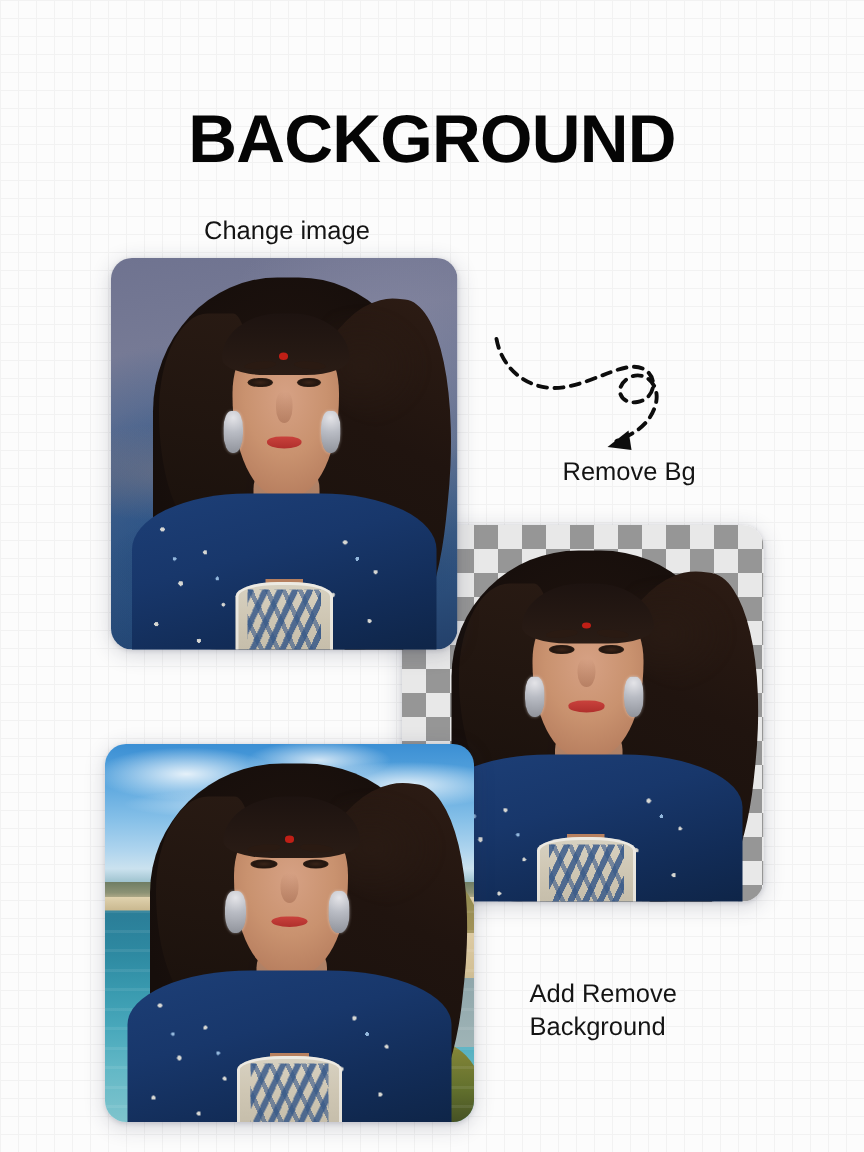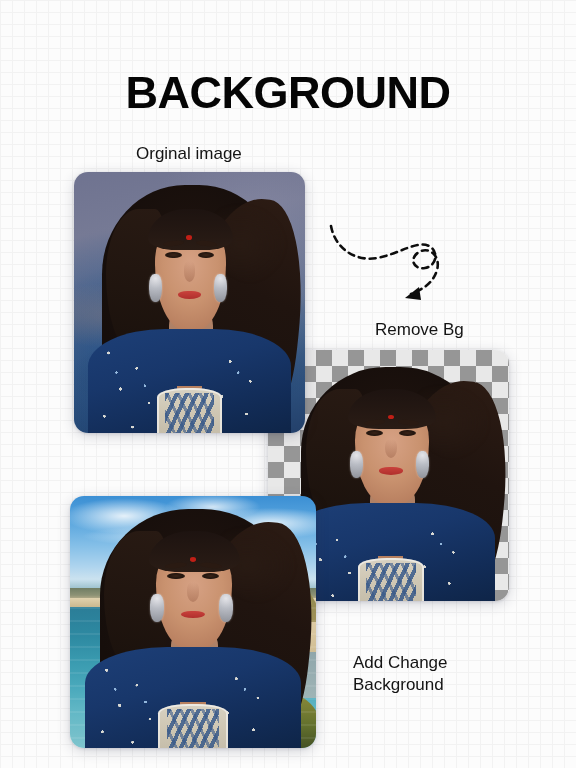"Orginal image" div.label { text: Orginal -> Change }
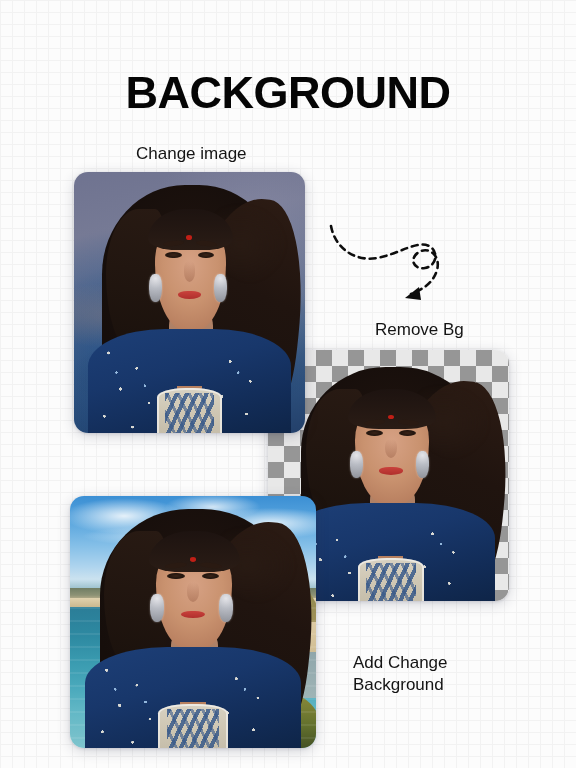"Remove Bg" .label-remove { top: 319px -> 304px }
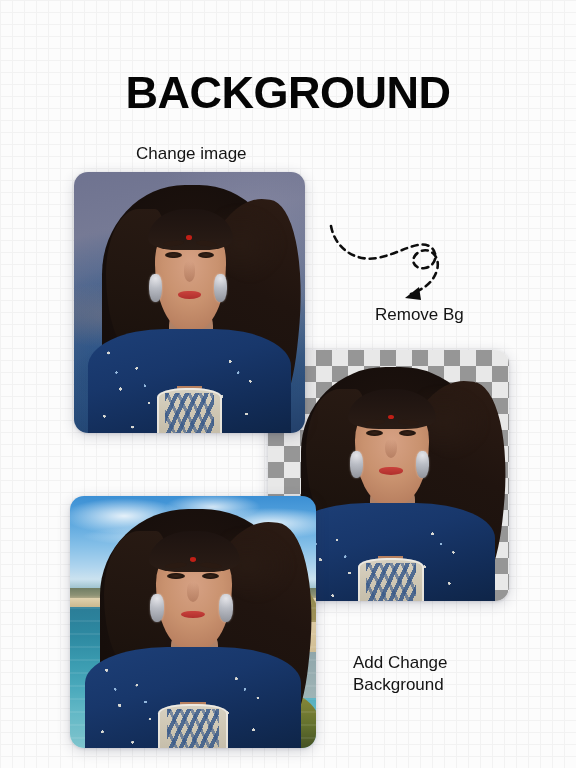"Add Change" div.label { text: Change -> Remove }
